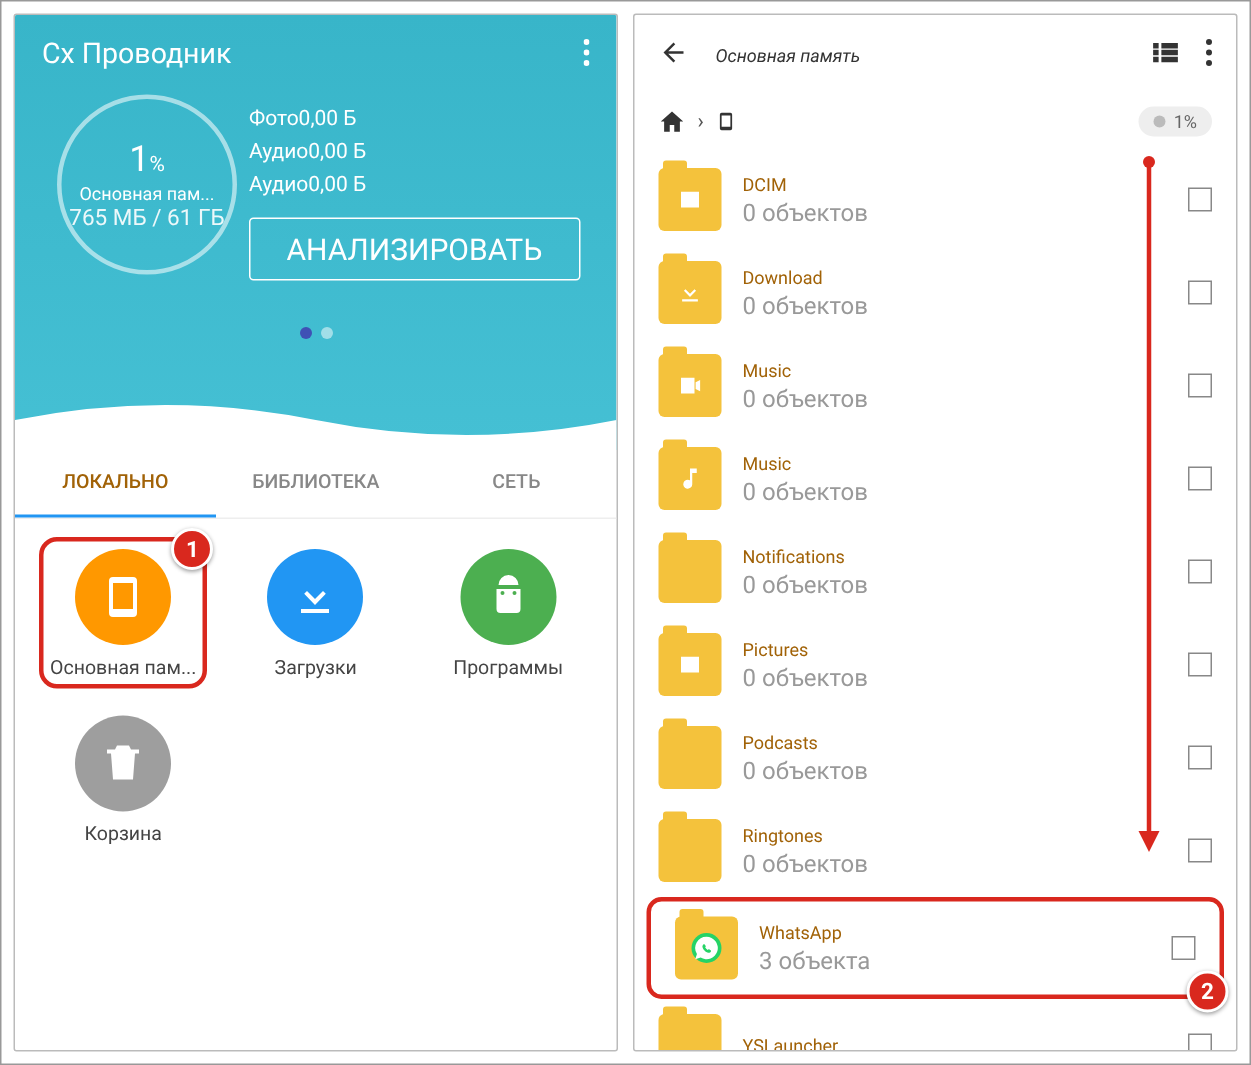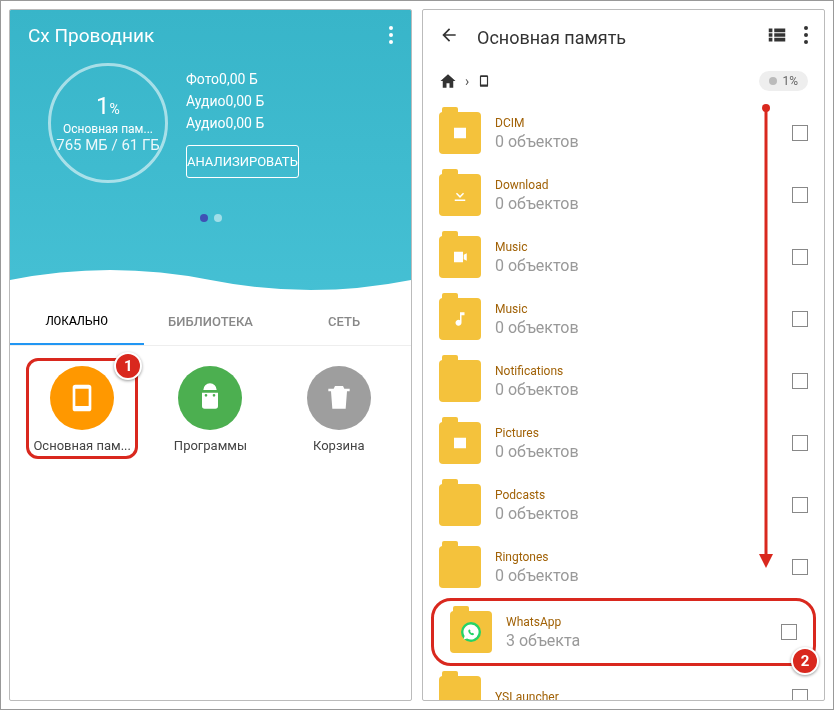"Основная память" .s2-title { font-size: 18px -> 12px; font-style: none -> italic }
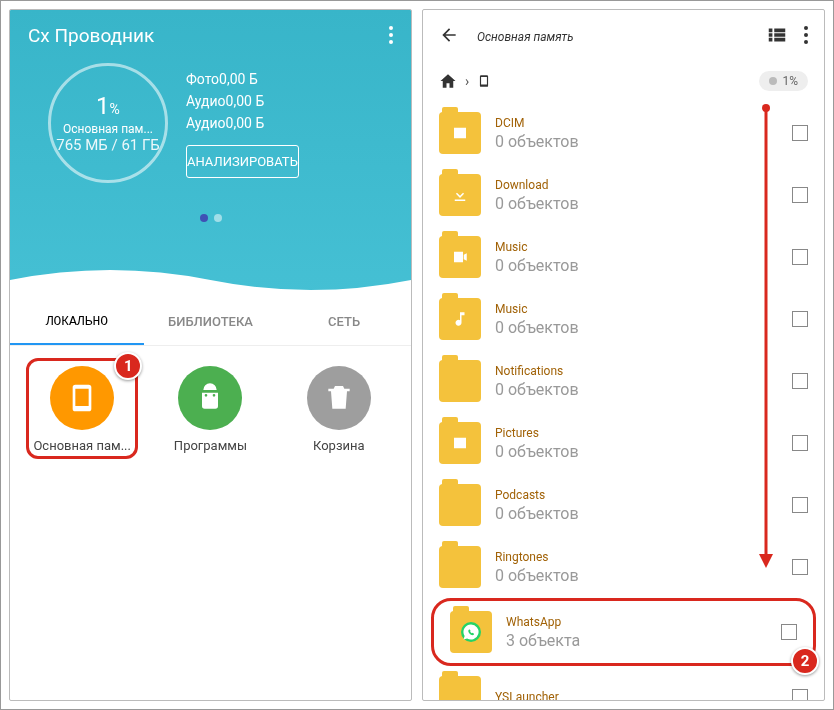"АНАЛИЗИРОВАТЬ" .btn-outline { font-size: 13px -> 20px; padding: 8px 0 -> 8px 24px }
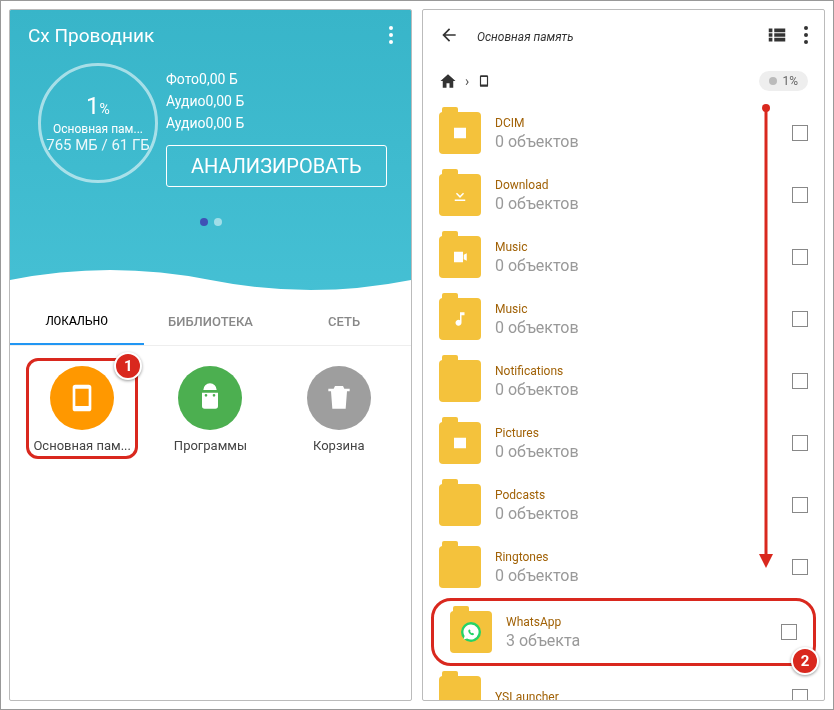"ЛОКАЛЬНО" .tab.act { color: #000000 -> #a16207; font-family: Liberation Mono, monospace -> none }
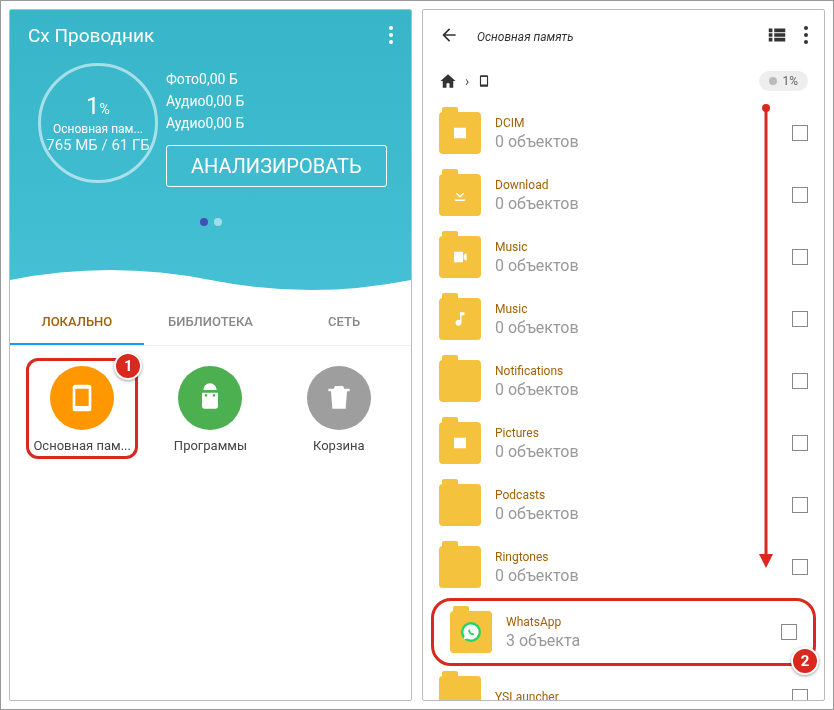"Загрузки" div.gi { html: none -> <div> <div> <svg> <path></path> </svg> </div> <div>Загрузки</div> </div> }
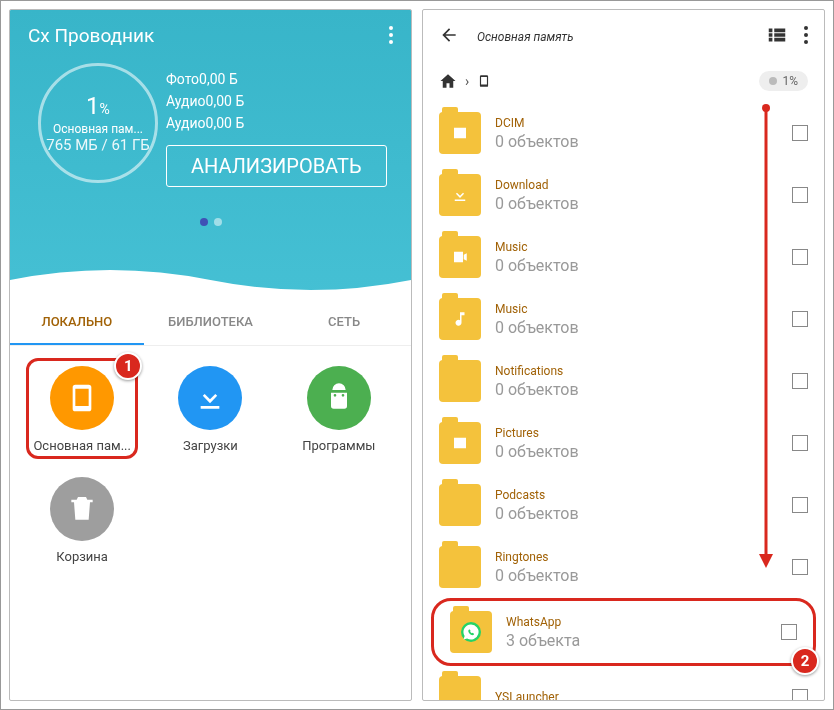"WhatsApp" .hl2 { border-radius: 20px -> 10px }
